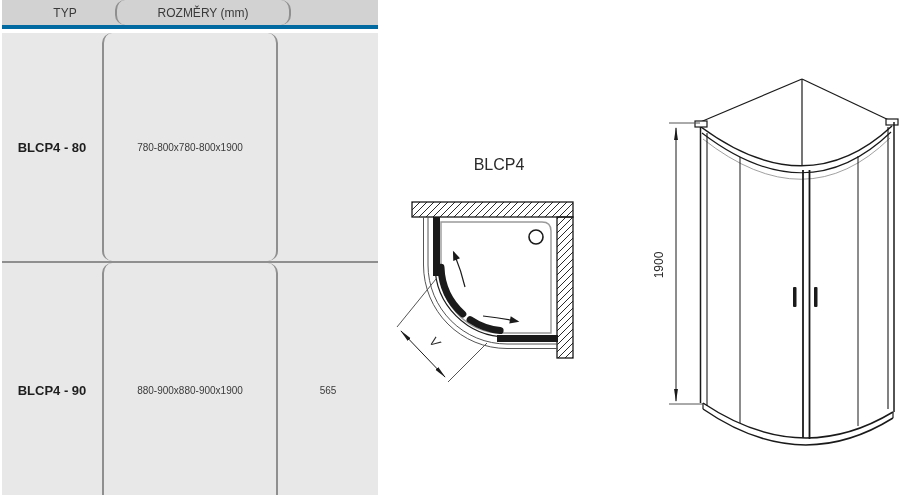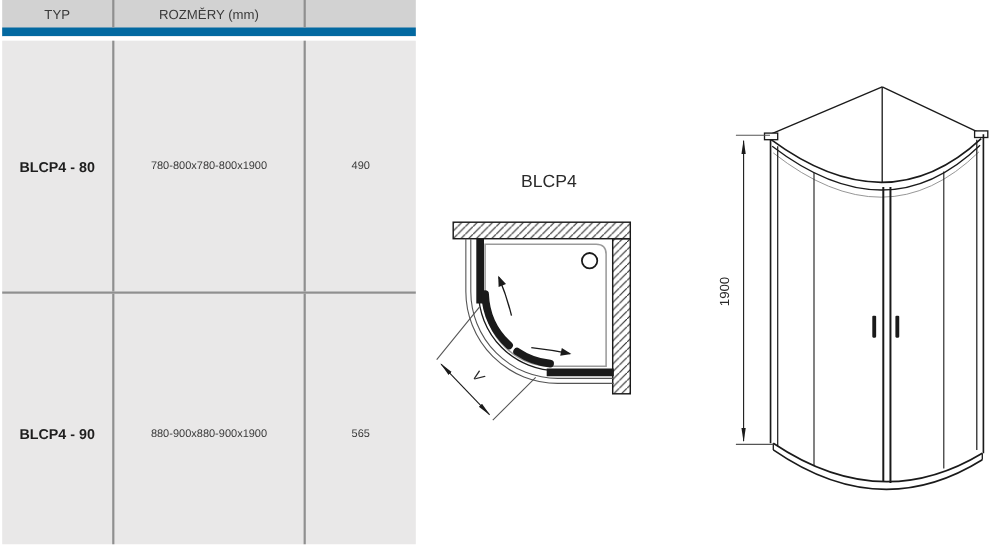"TYP" .thead { border-bottom: 8px solid #0369a1 -> 4px solid #0369a1; padding-left: none -> 13px }
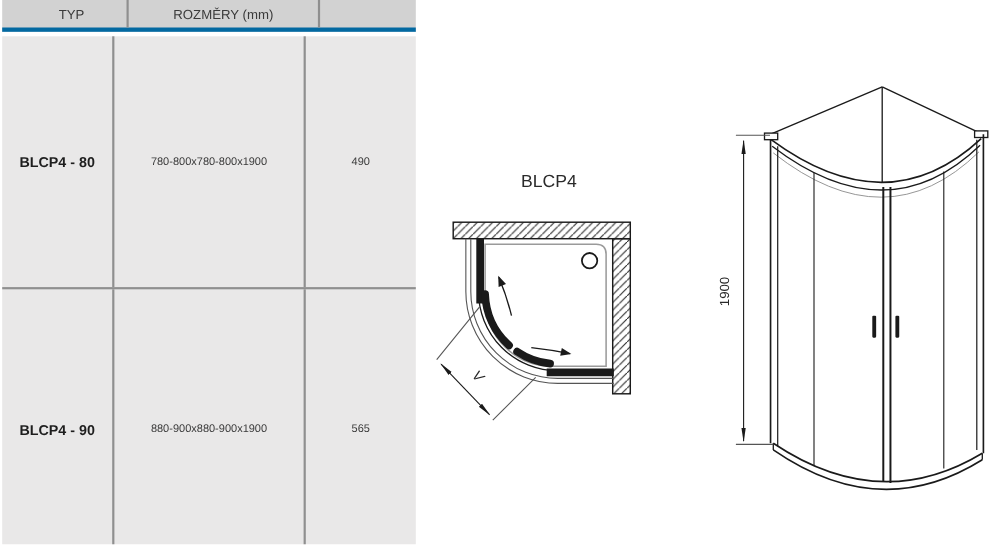"ROZMĚRY (mm)" .c2 { border-radius: none -> 10px }
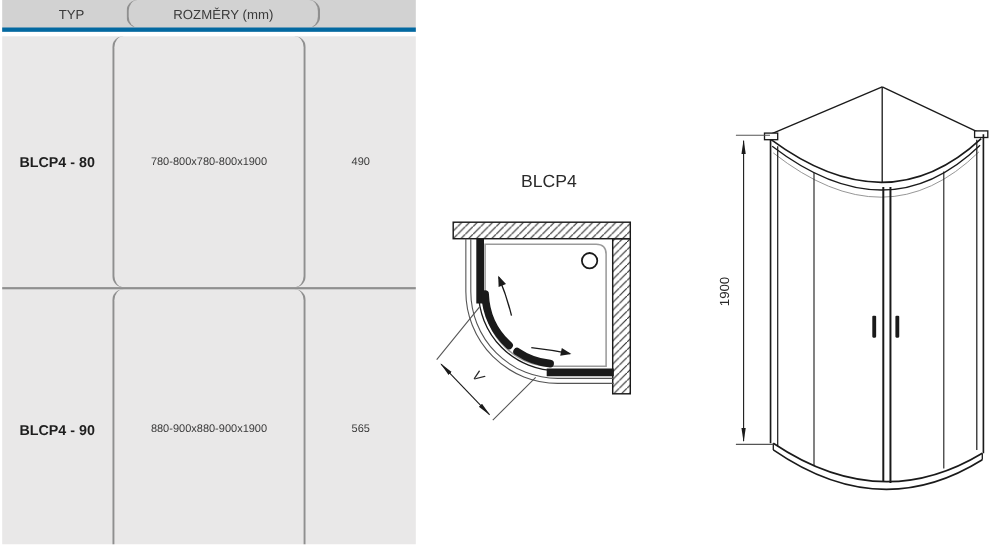"490" div.cell { html: <div>490</div> -> none }
